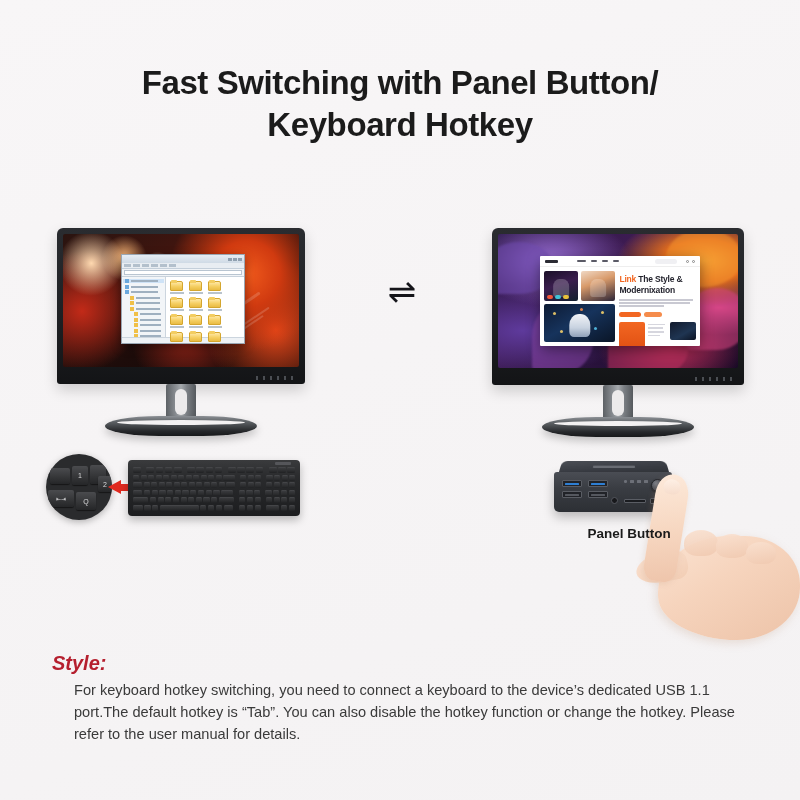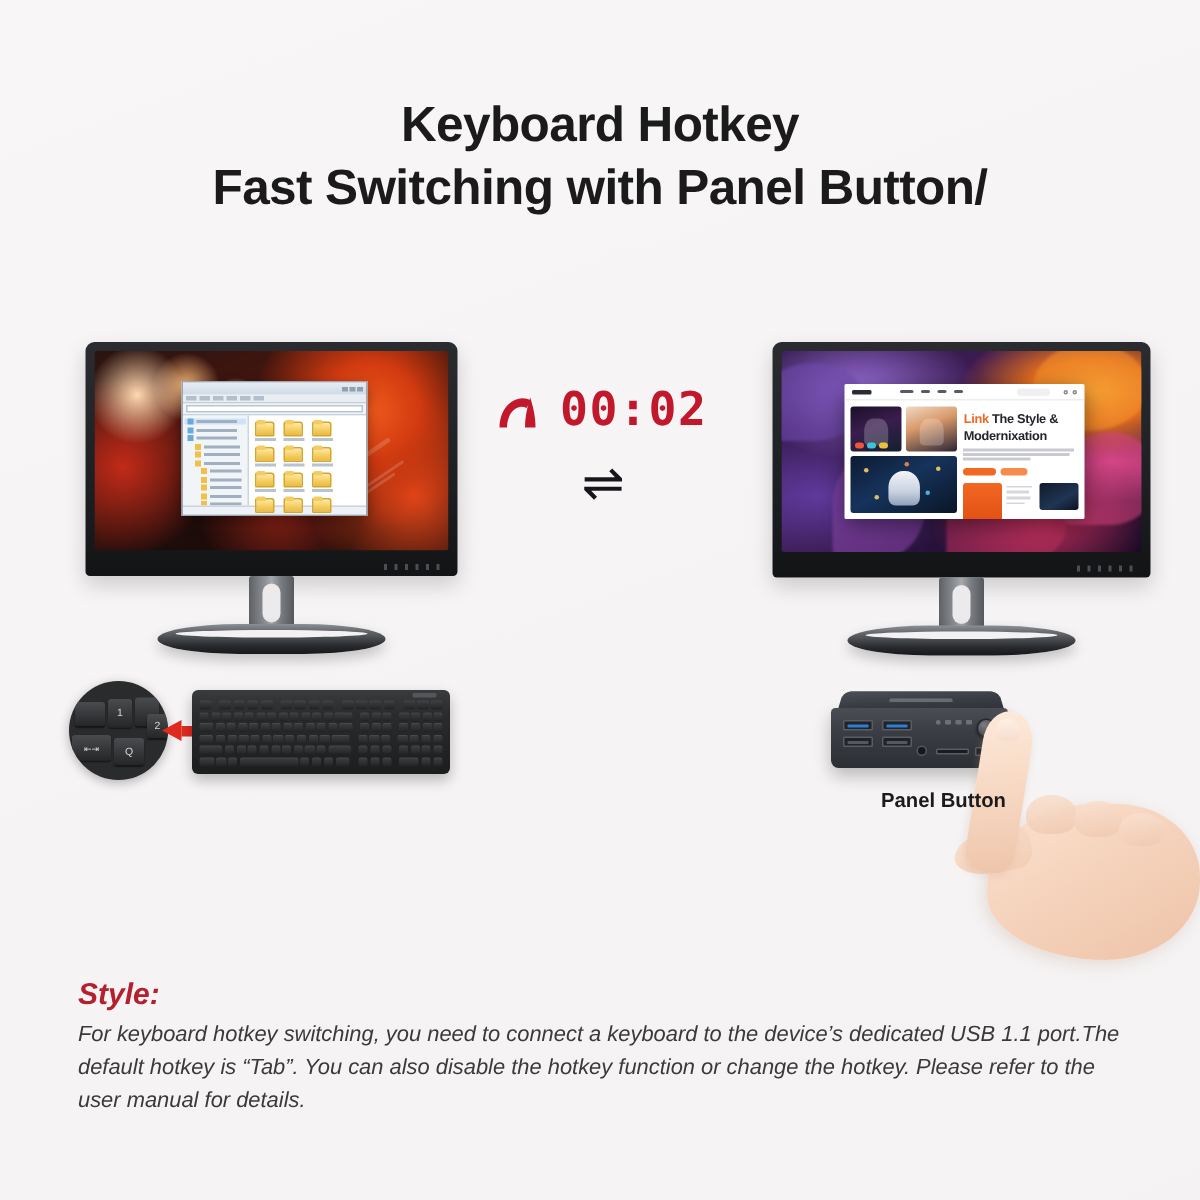"Keyboard Hotkey" div.title-line { order: before "Fast Switching with Panel Button/" -> after "Fast Switching with Panel Button/" }
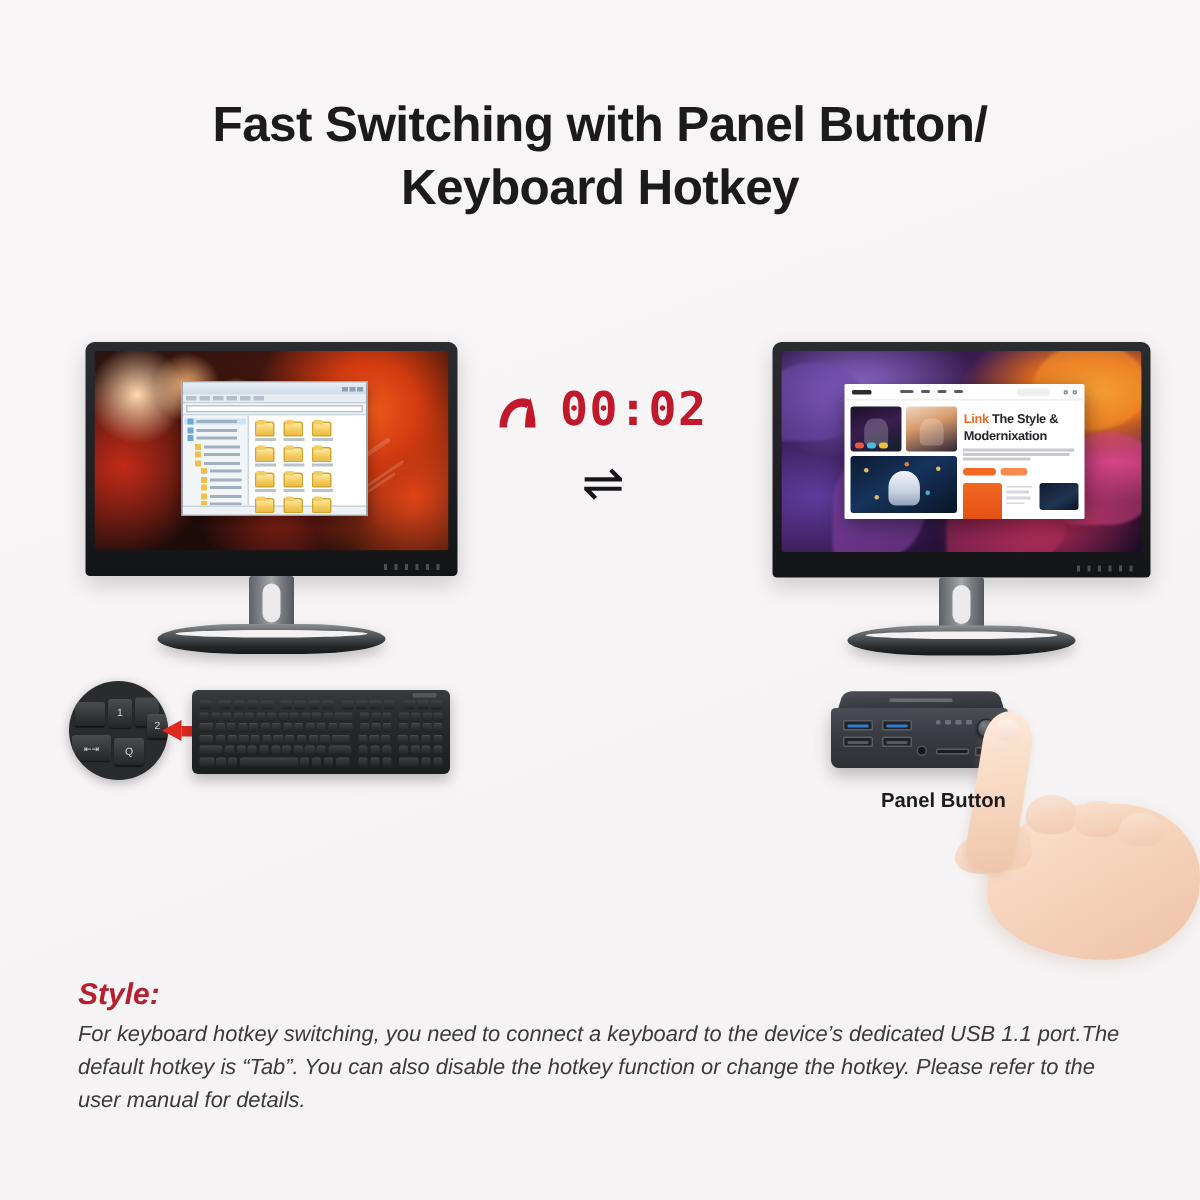"00:02" div.timer-row { html: <div> <svg> <path></path> <path></path> </svg> <div>00:02</div> </div> -> none }
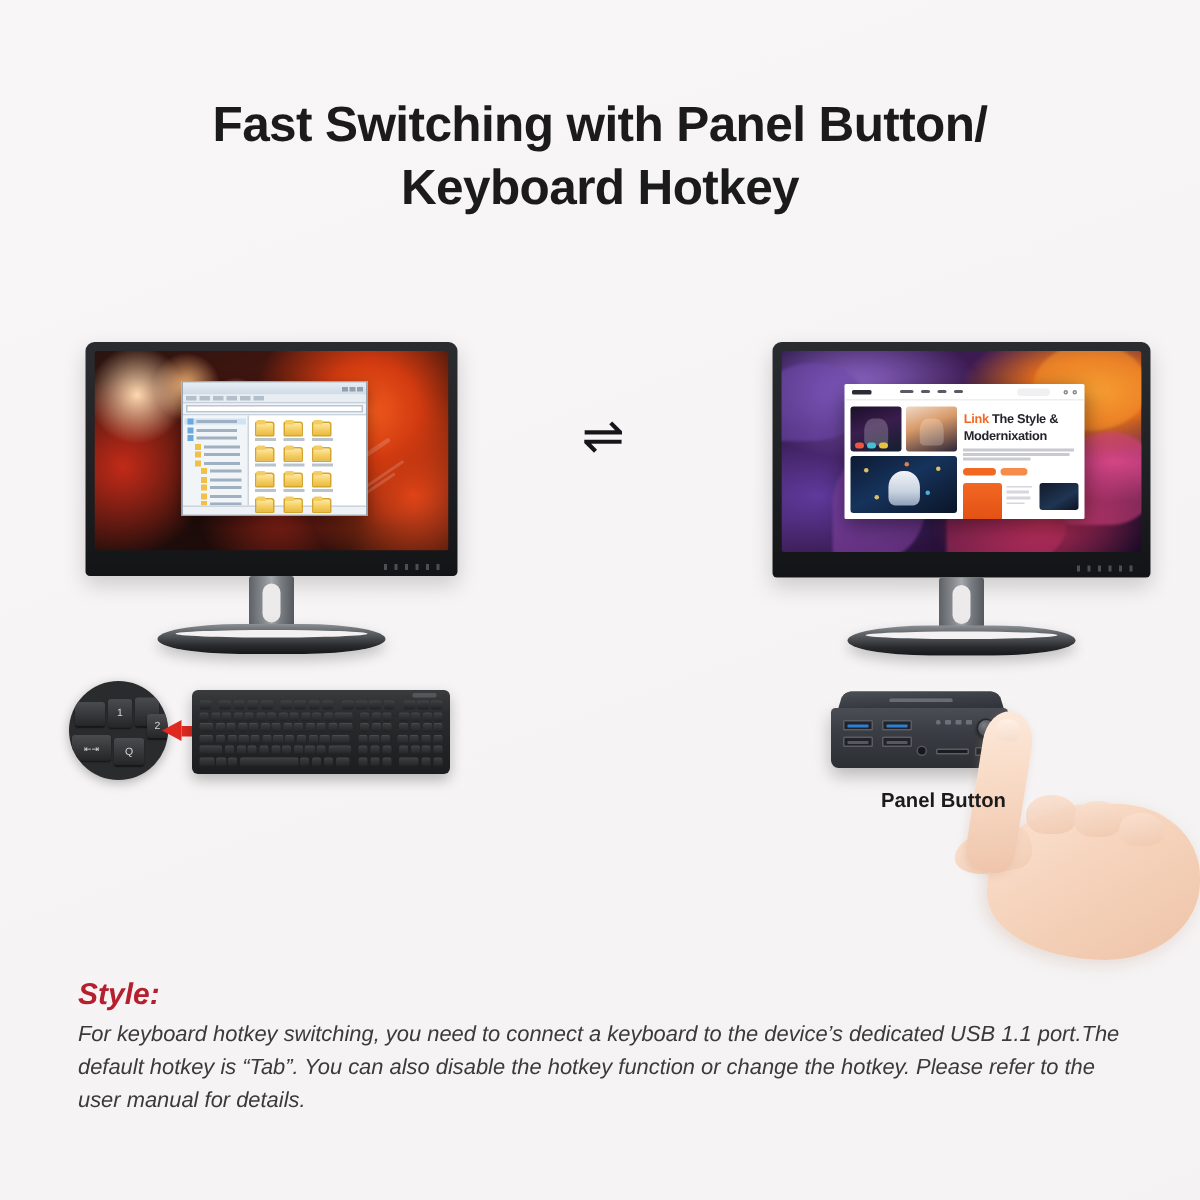"Link The Style &" div.monitor { margin-left: 23px -> none }
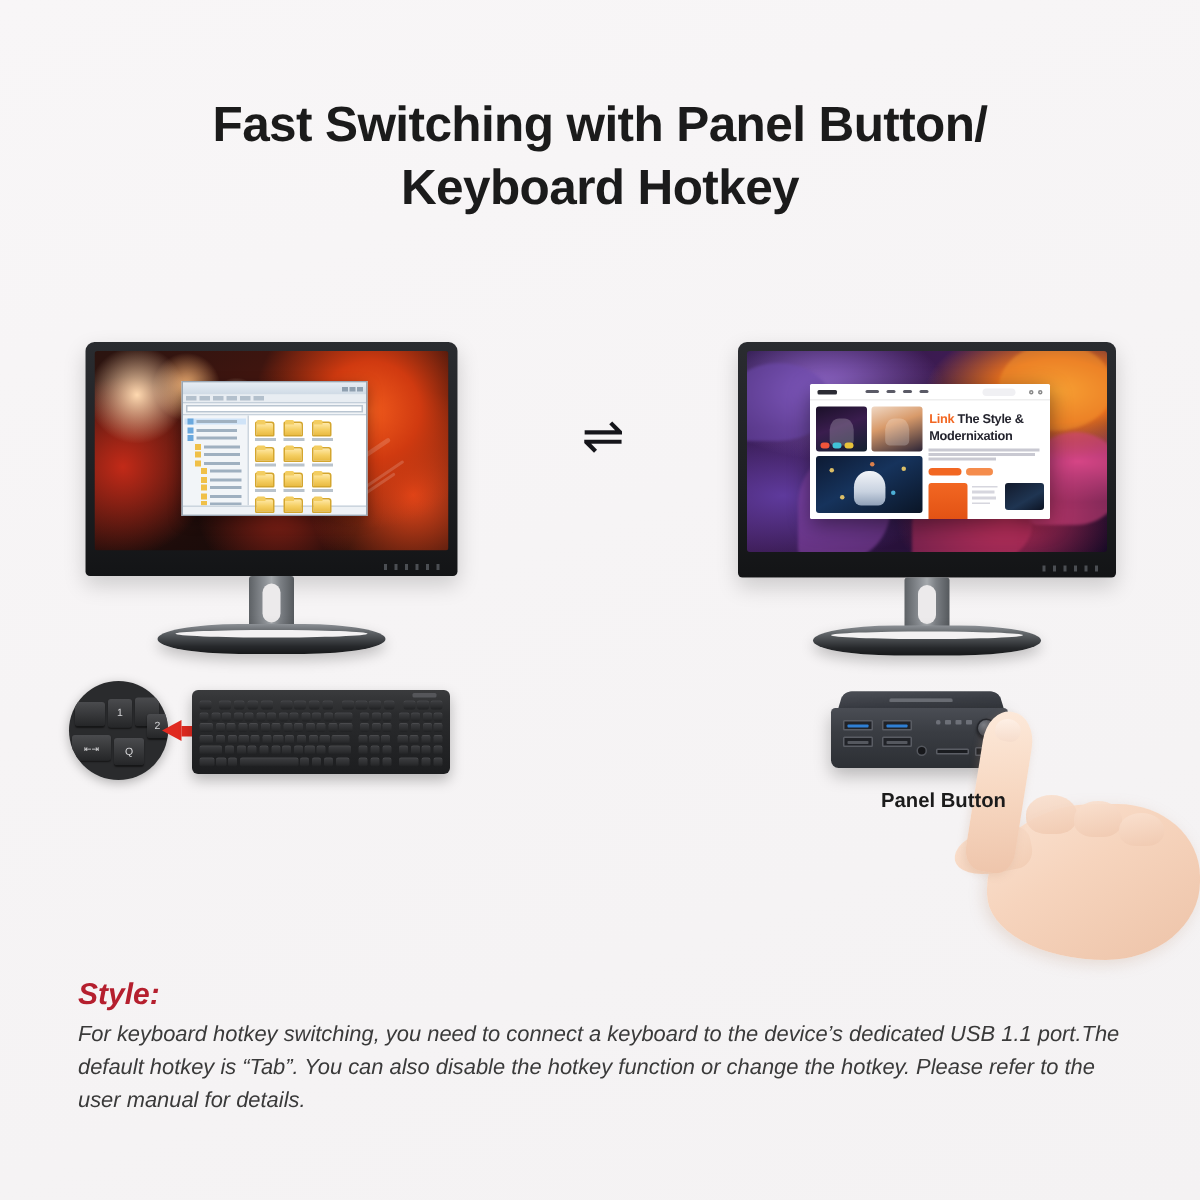"For keyboard hotkey switching, you" .notes-body { font-style: italic -> none; margin-left: none -> 22px }
